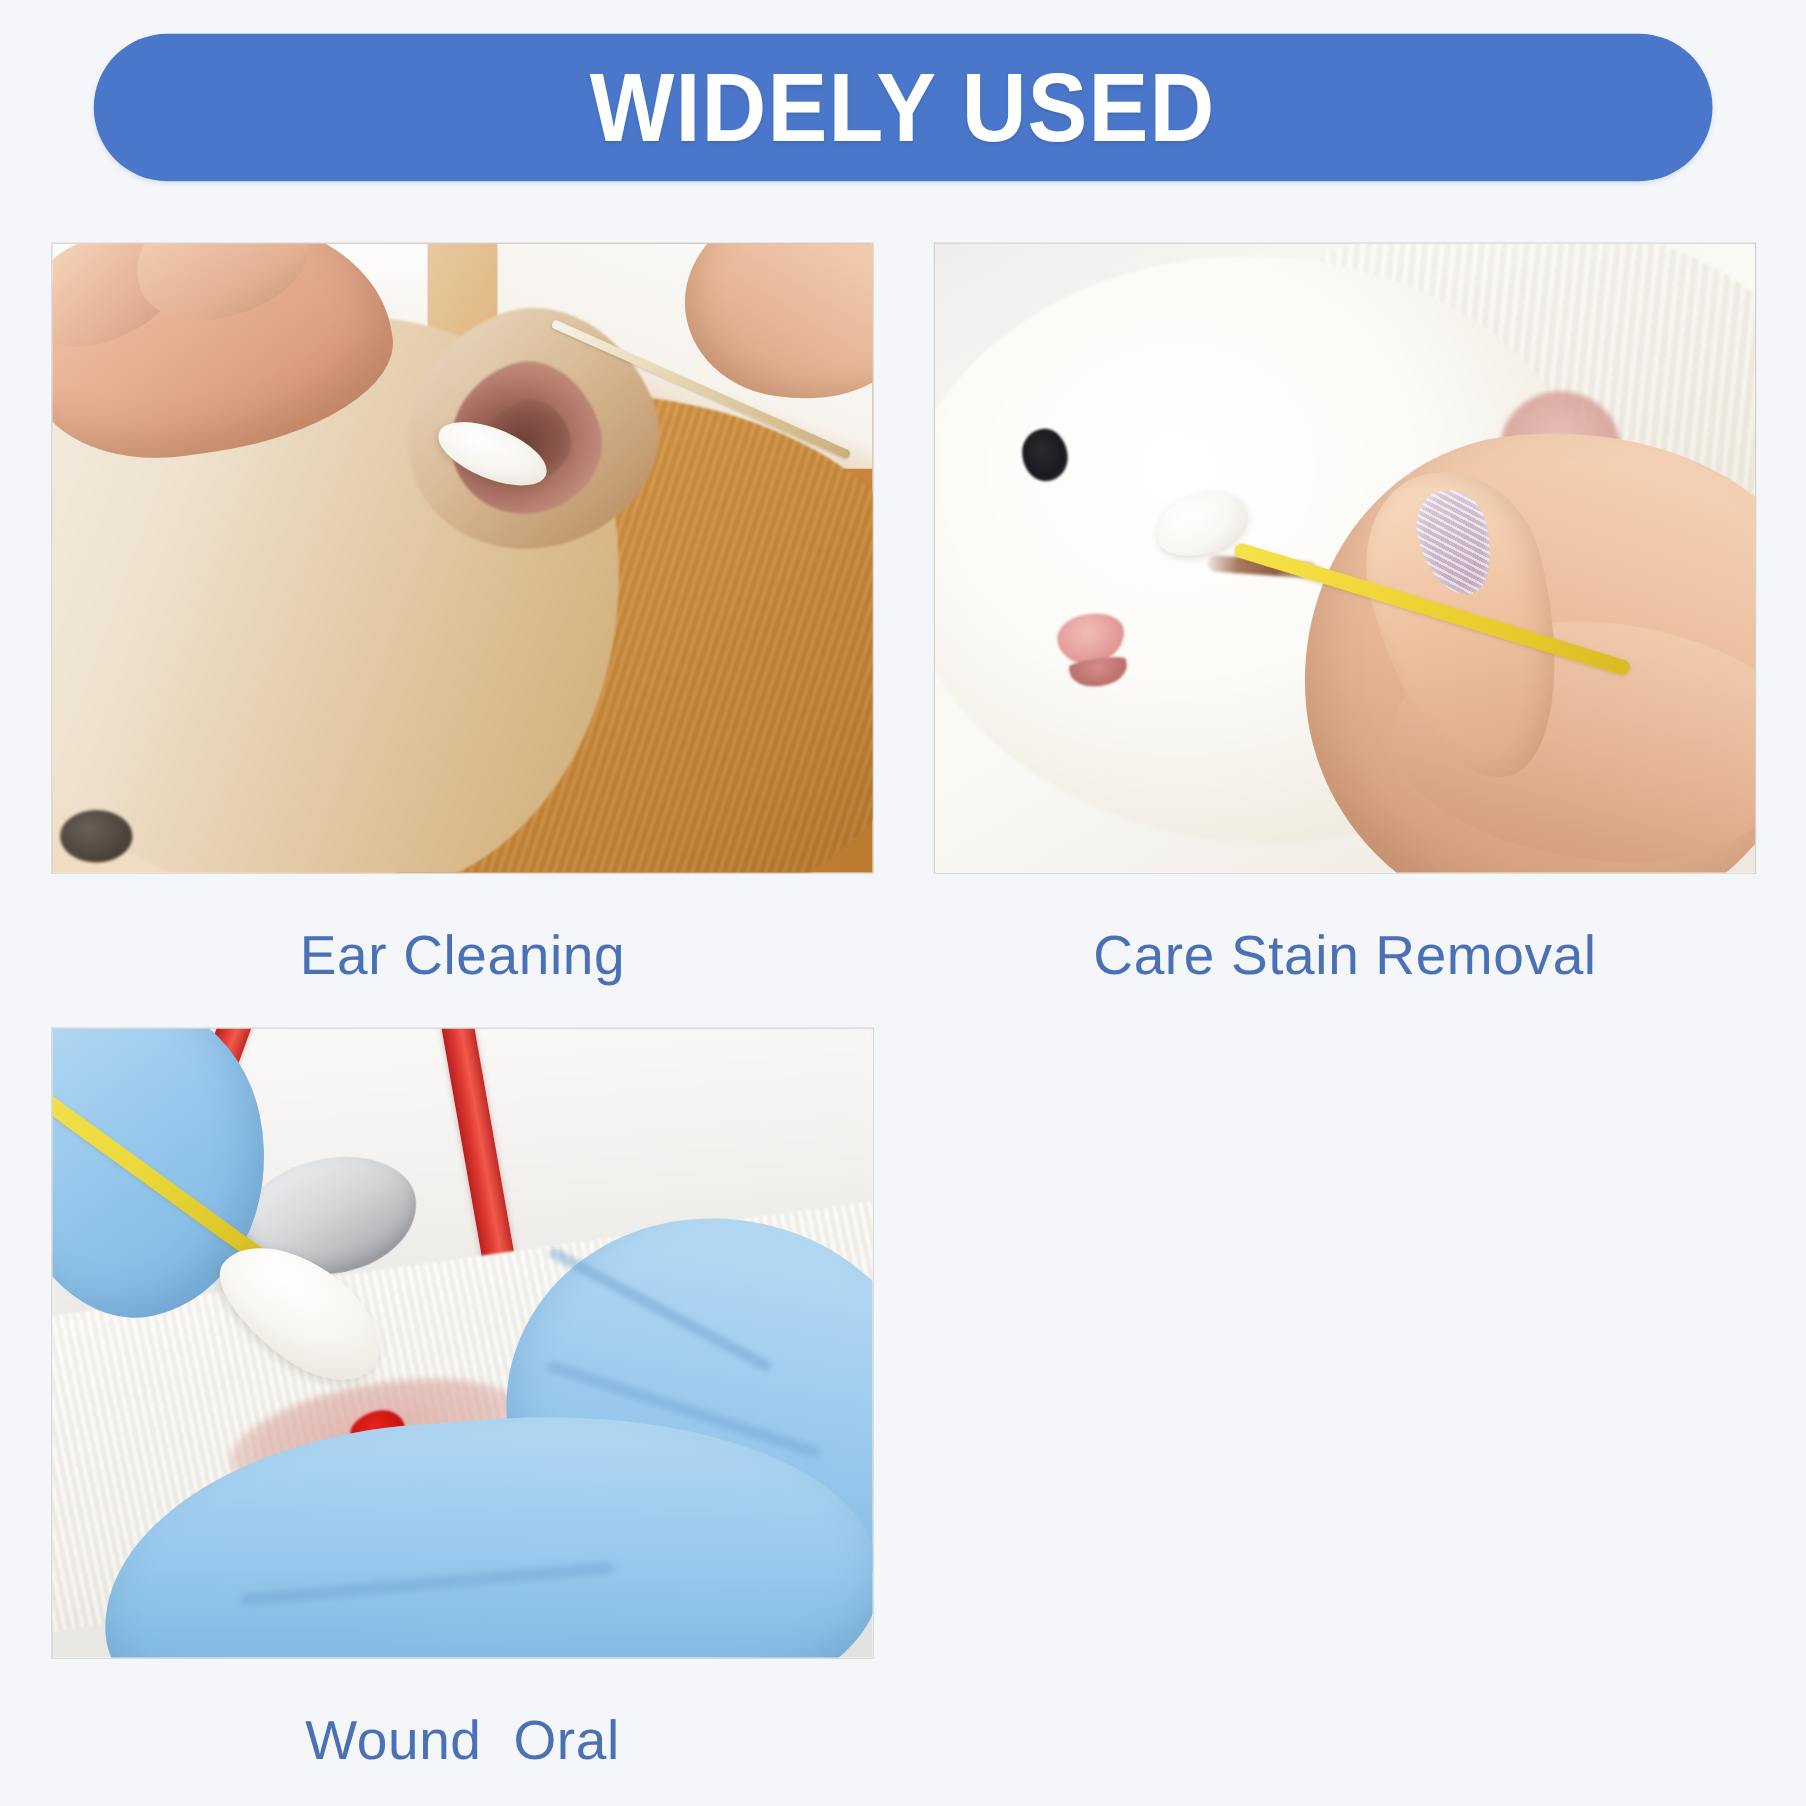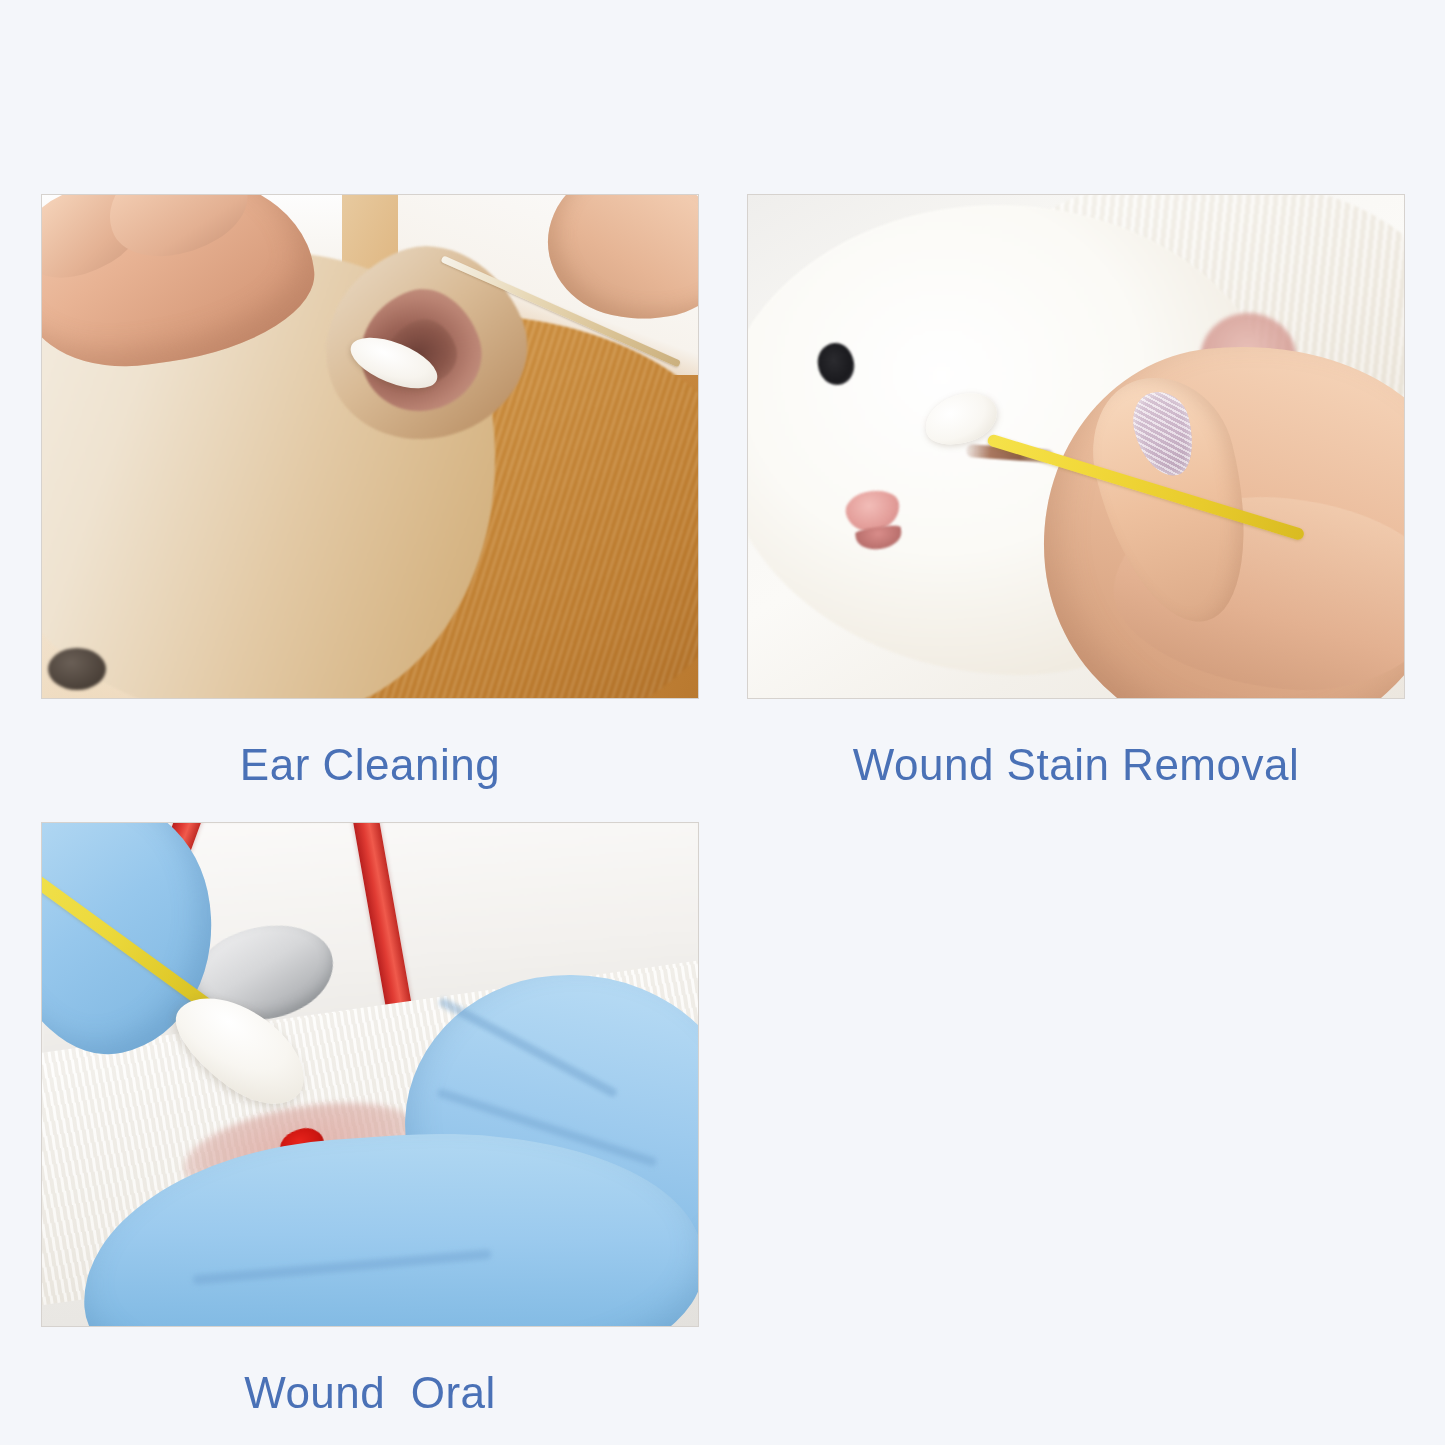"WIDELY USED" div.banner { html: none -> <div> <div>WIDELY USED</div> </div> }
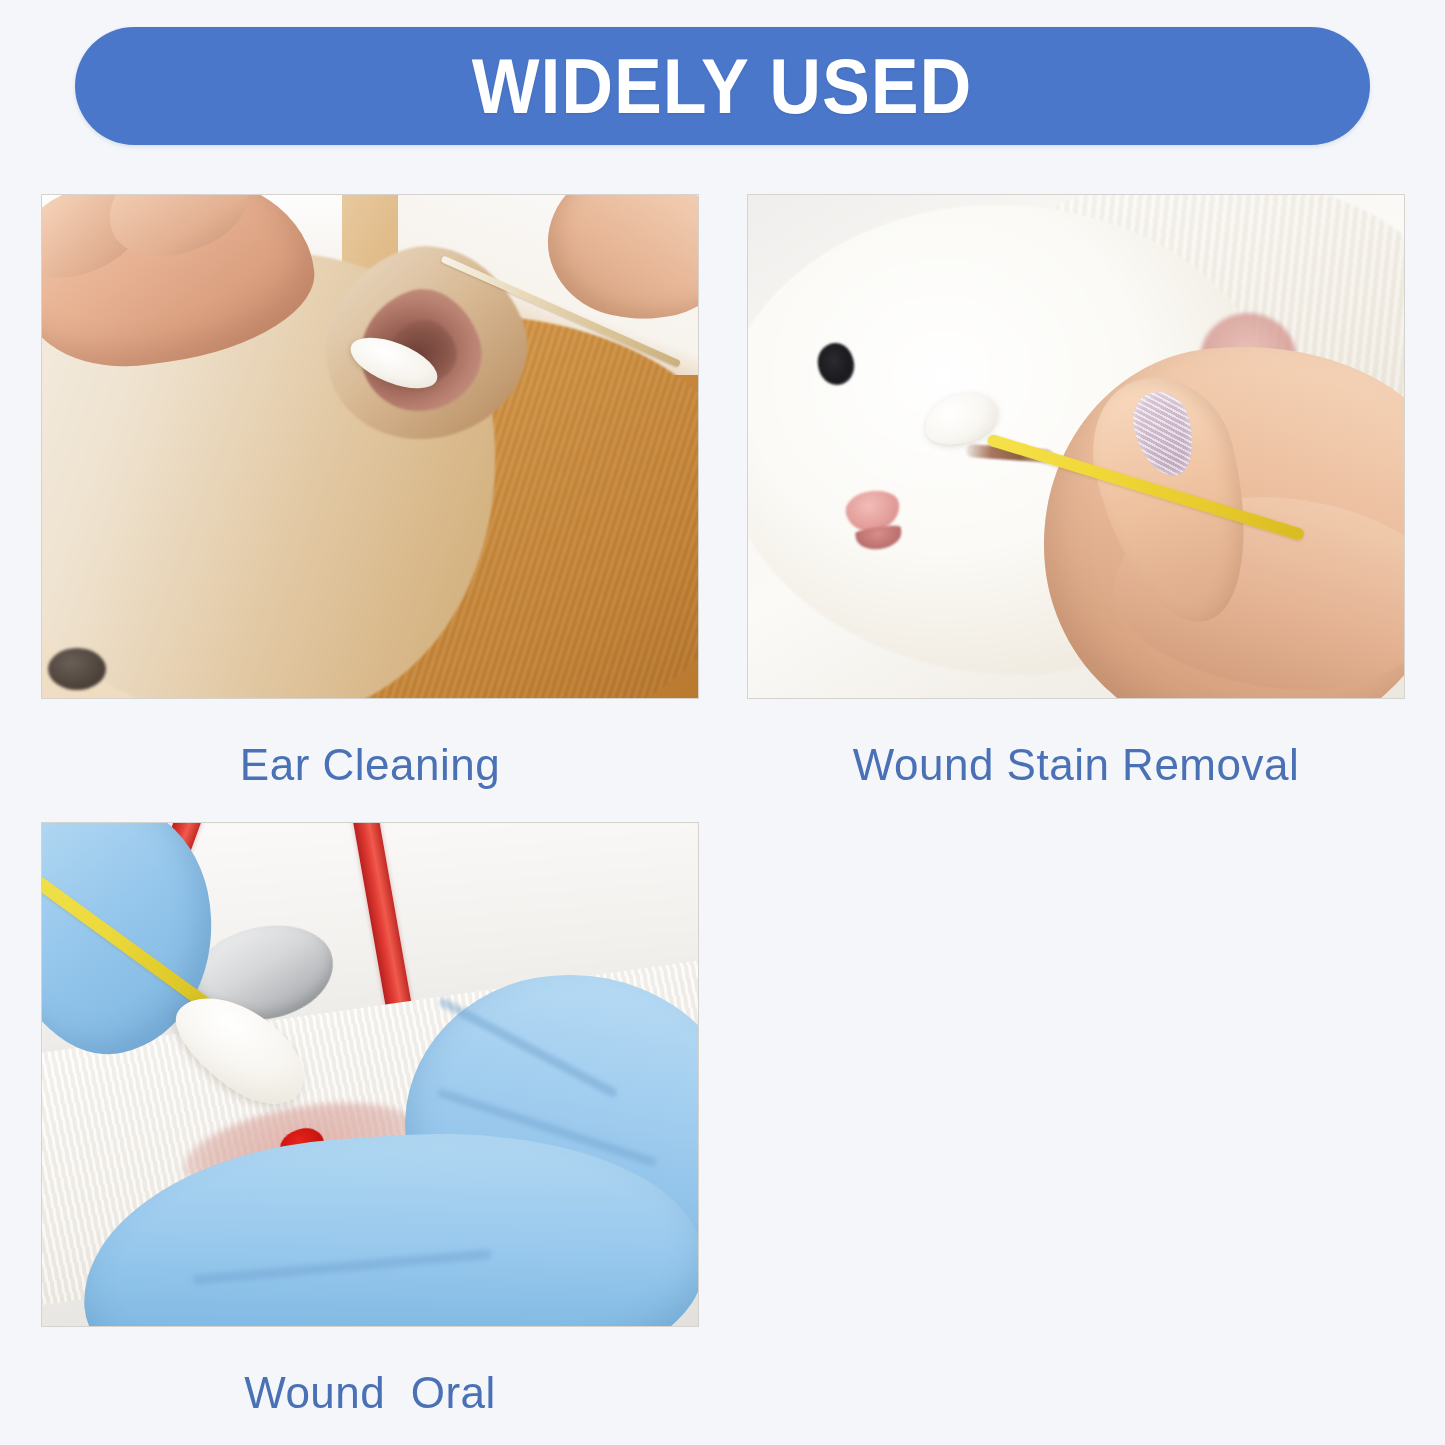"Wound Stain Removal" div.caption { text: Wound -> Care }
